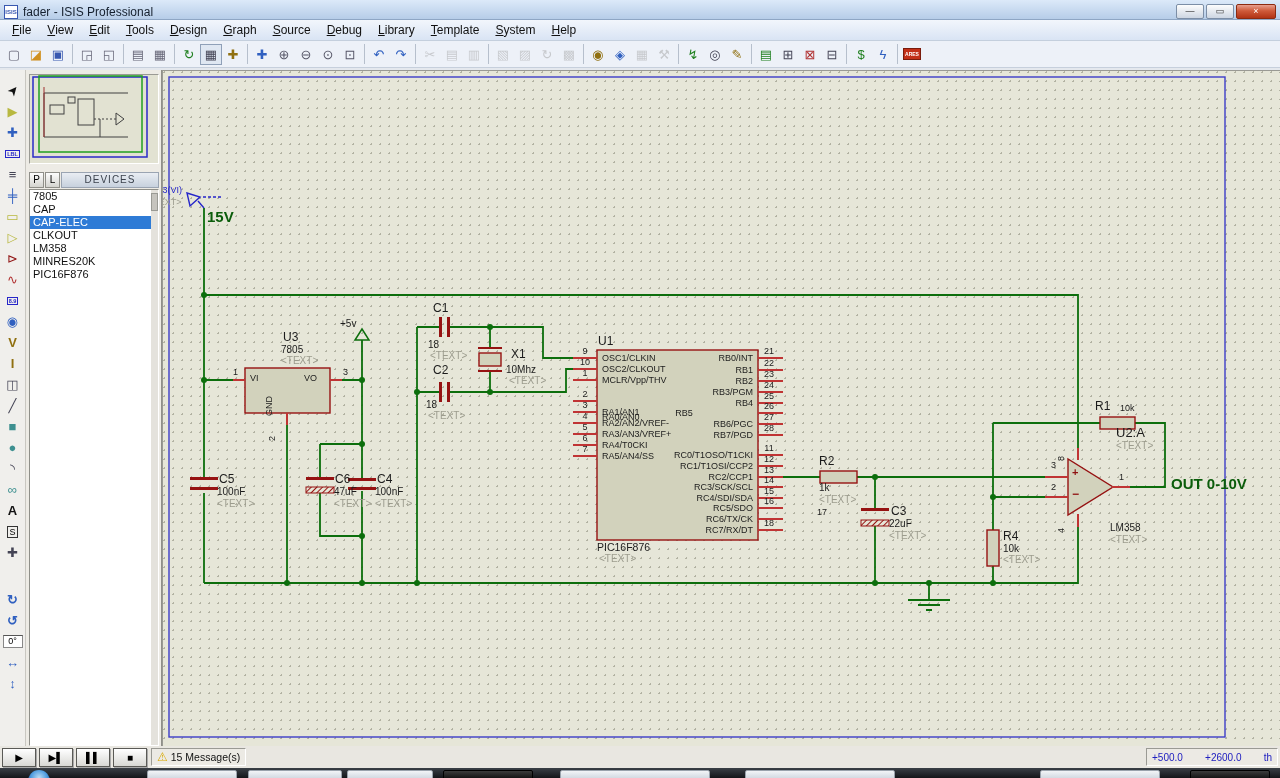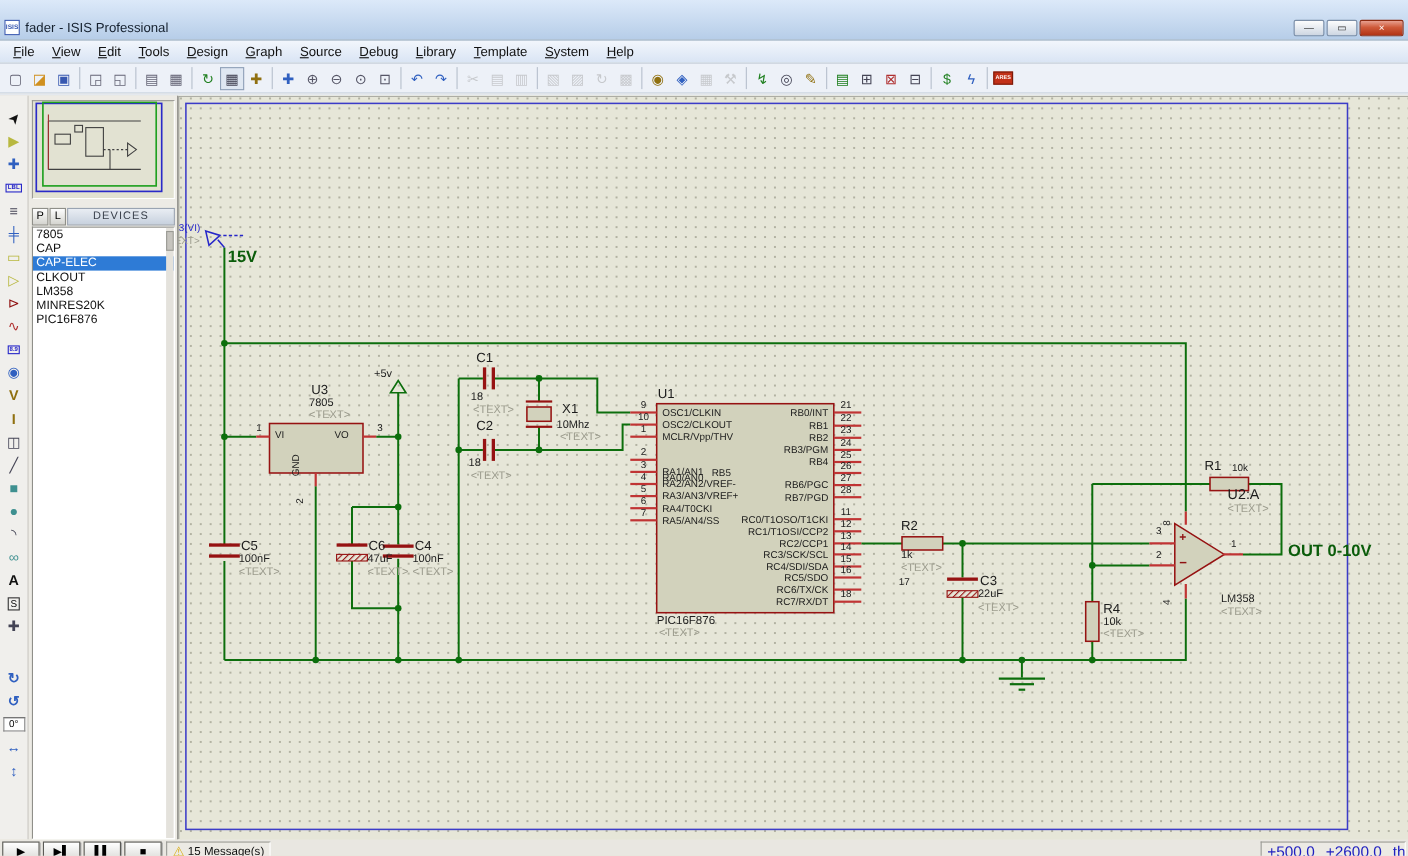"fader - ISIS Professional" .titlebar { align-items: flex-start -> flex-end; padding: 18px 4px -> 0 4px }
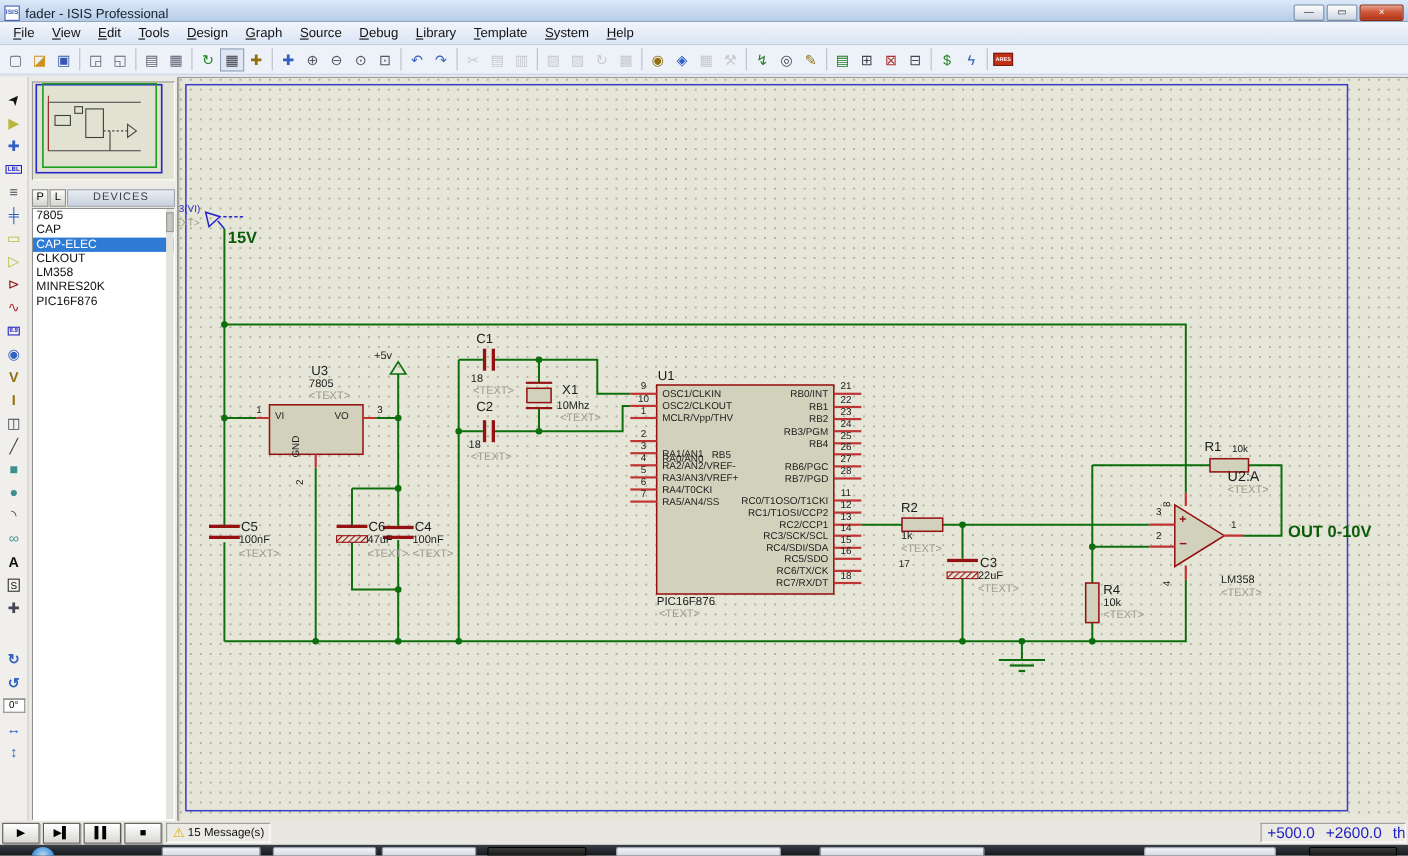"RB5" span.pname { left: 647px -> 615px; text-align: left -> center }
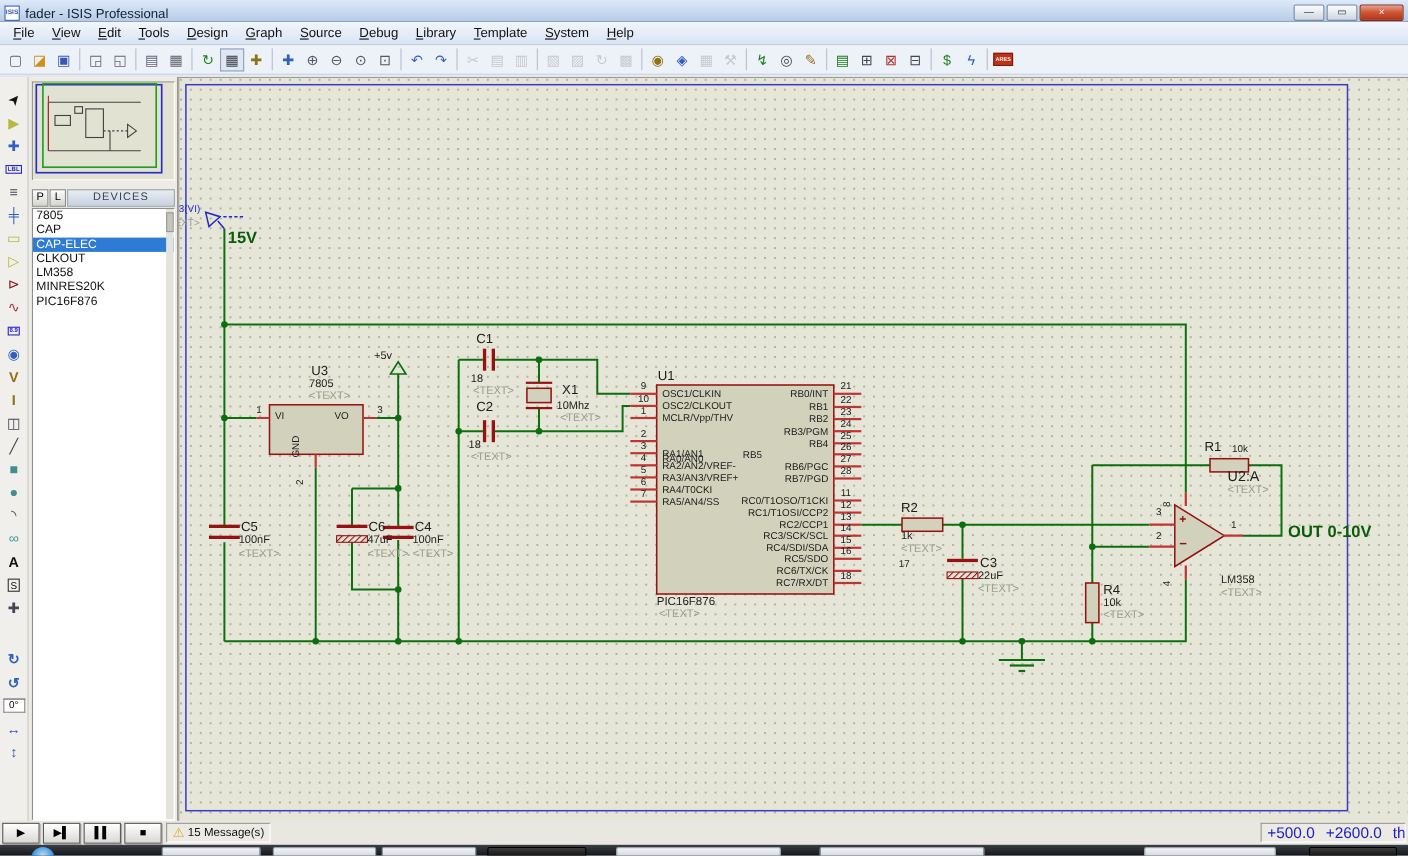"+500.0" .coords { font-size: 14px -> 10px; justify-content: flex-start -> space-between }
